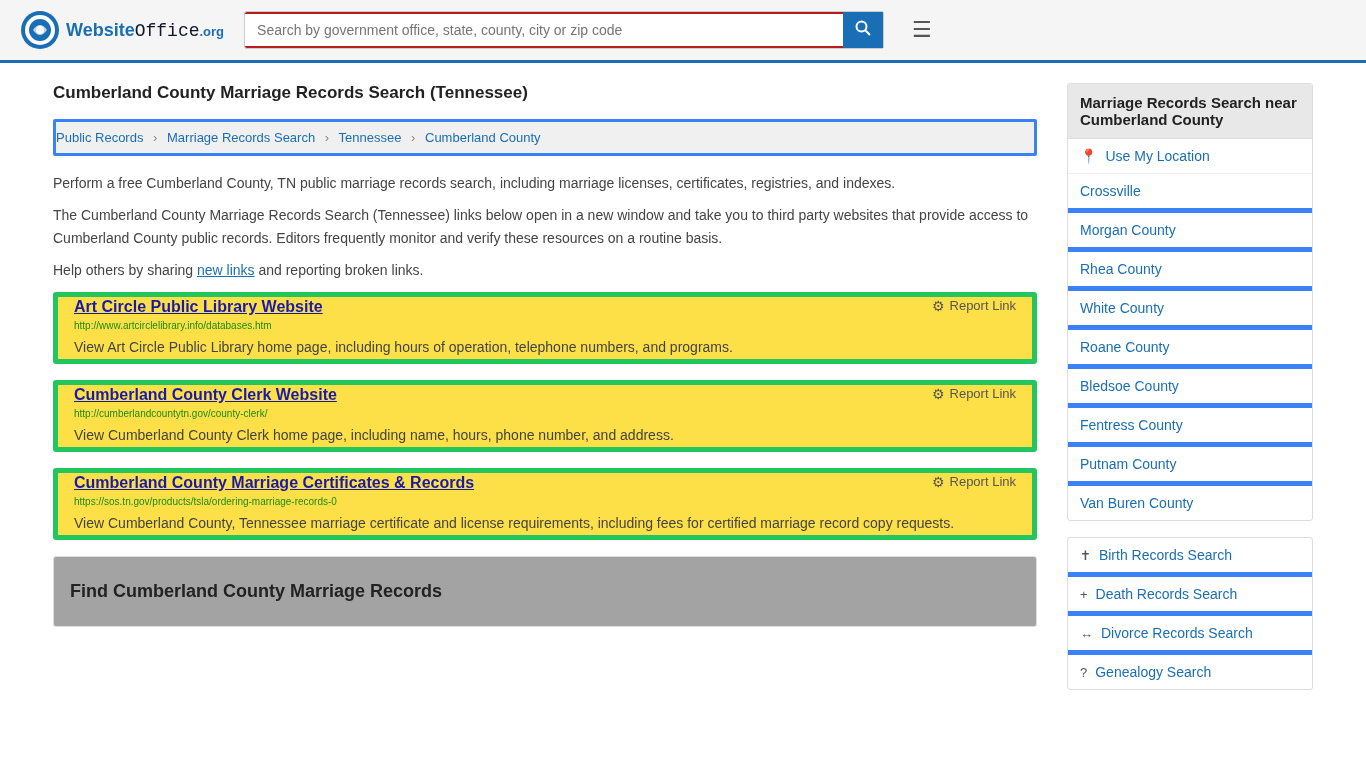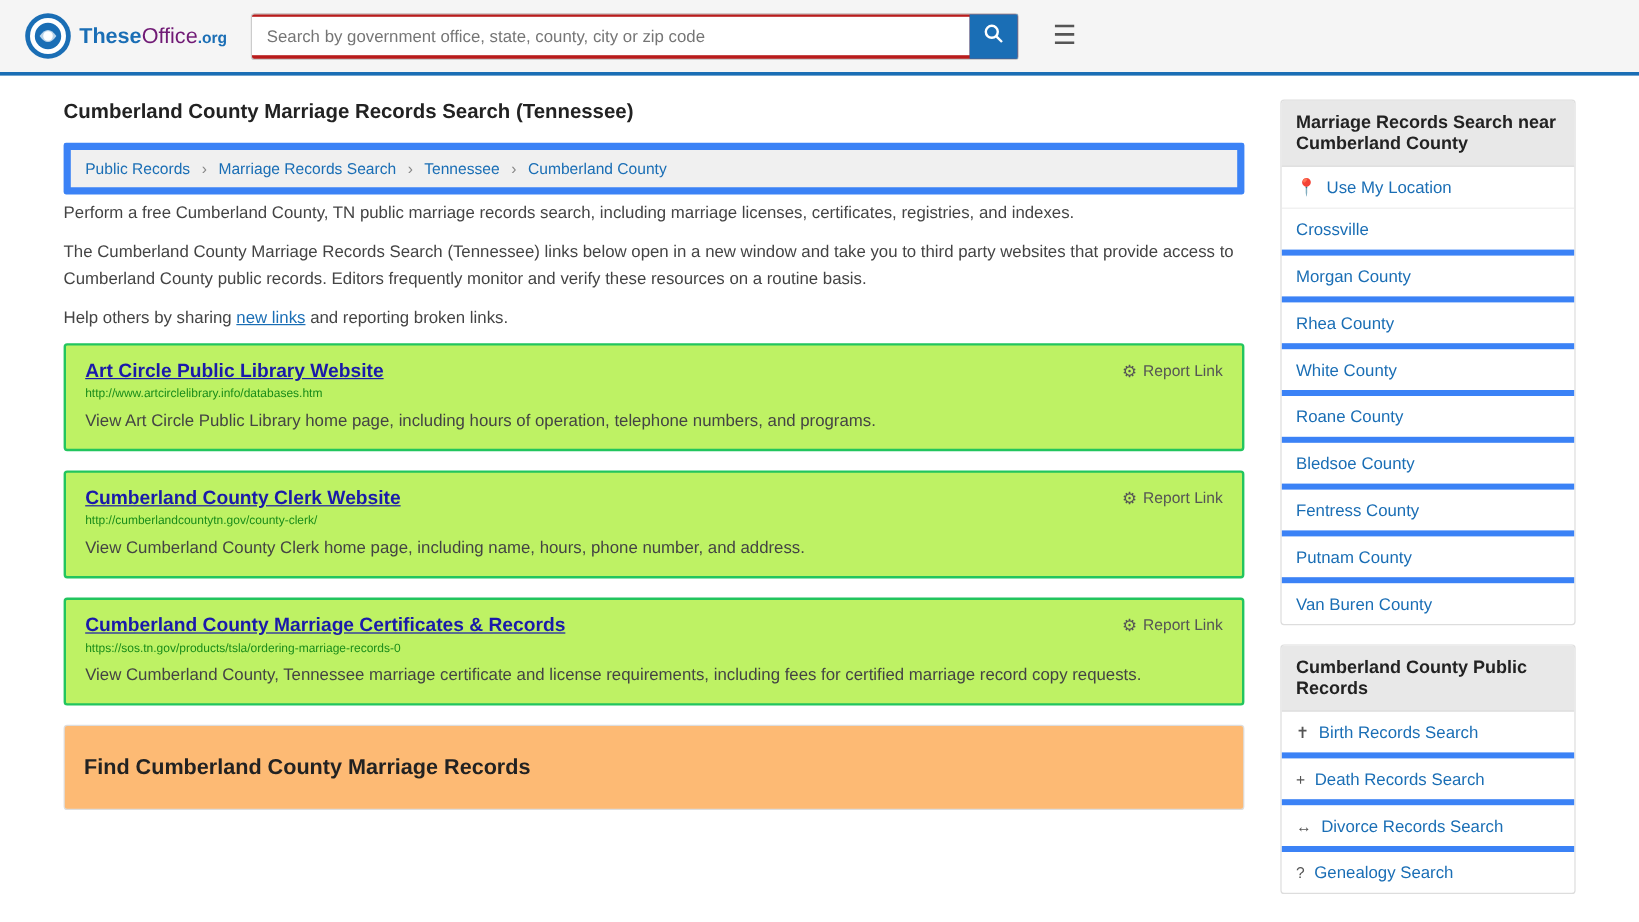"These" span { text: These -> Website }
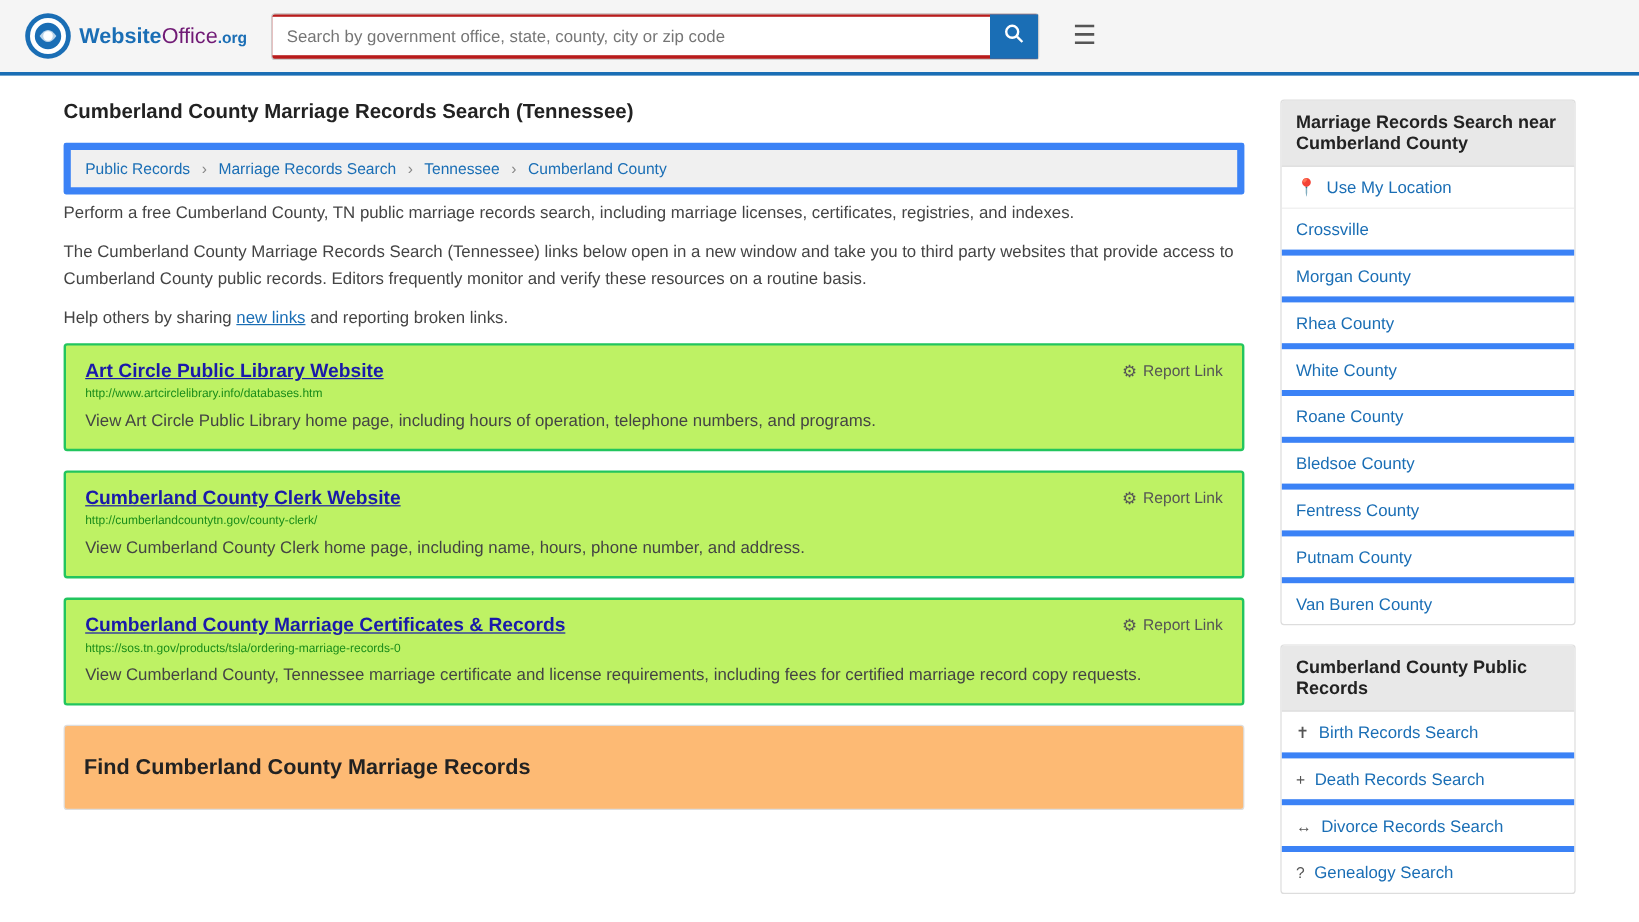"Office" span { color: #701a75 -> #0f172a; font-family: none -> Liberation Mono, monospace }
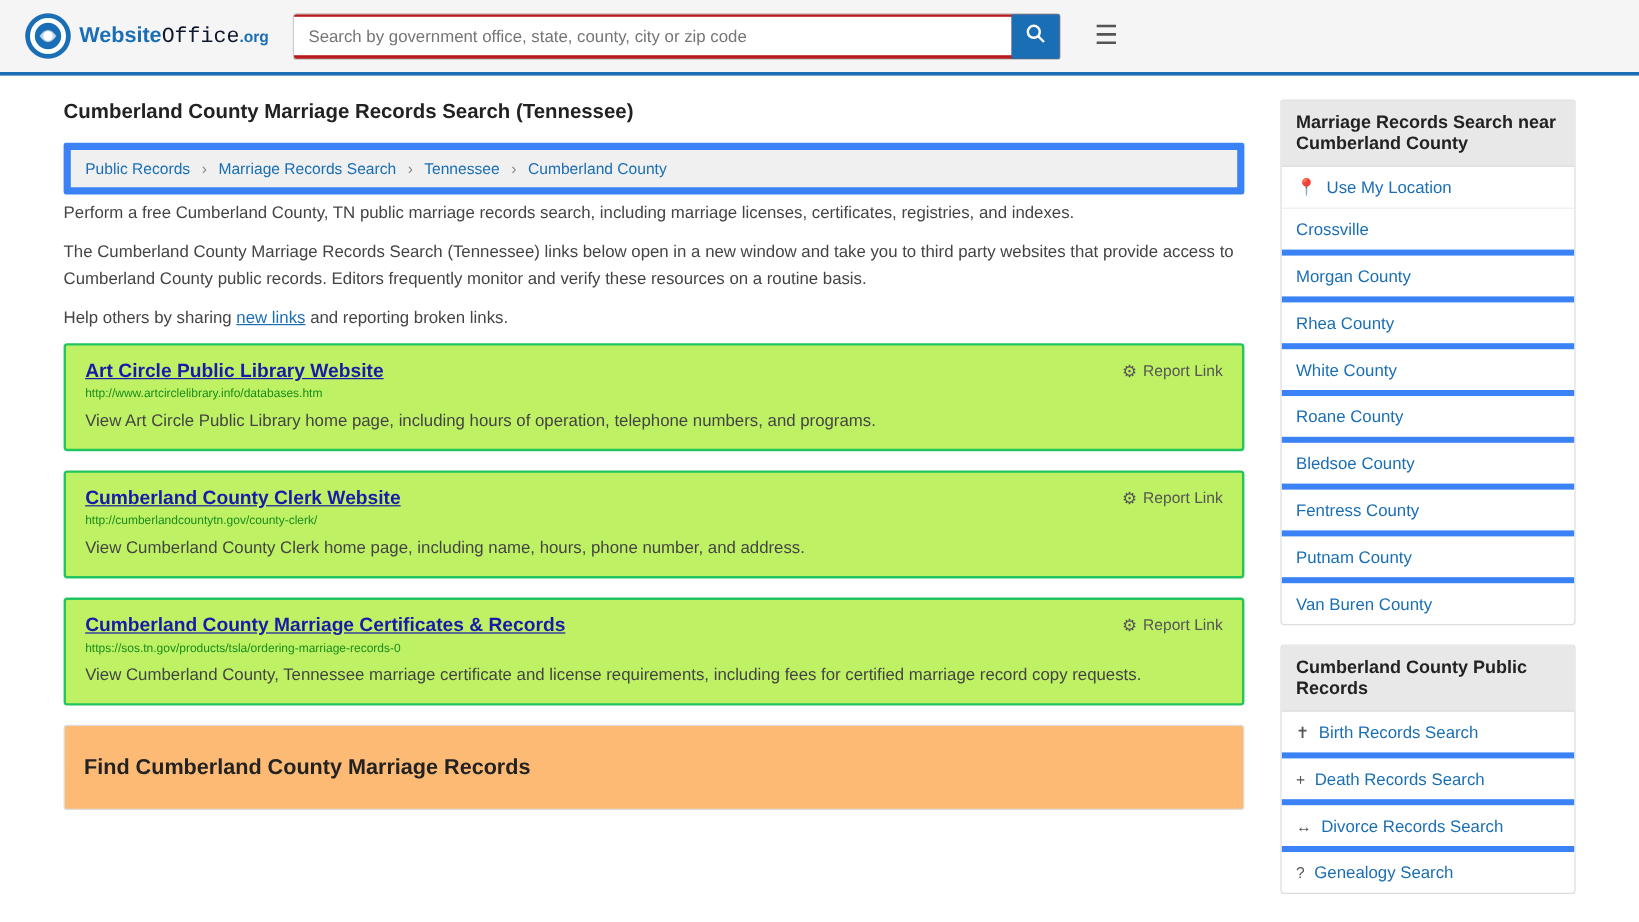"Public Records › Marriage Records" .breadcrumb { border: 6px solid #3b82f6 -> 3px solid #3b82f6; margin-bottom: 4px -> 16px; padding: 8px 12px -> 8px 0 }
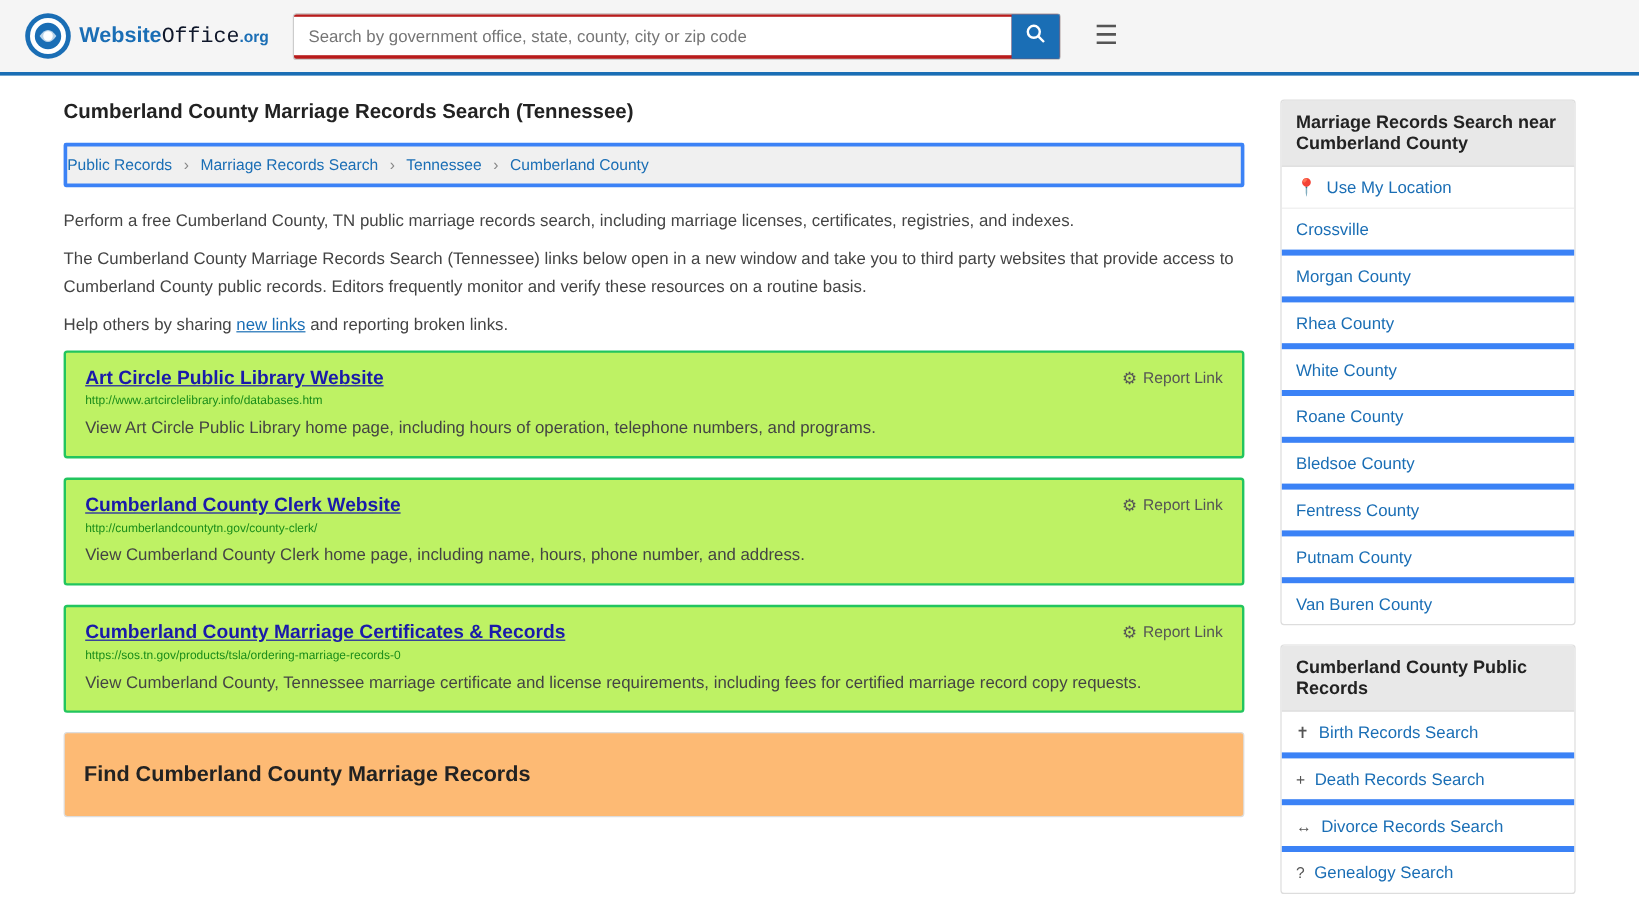"Art Circle Public Library Website" .result-item { background: #bef264 -> #fde047; border: 2px solid #22c55e -> 5px solid #22c55e; padding: 13px 16px -> 1px 16px }
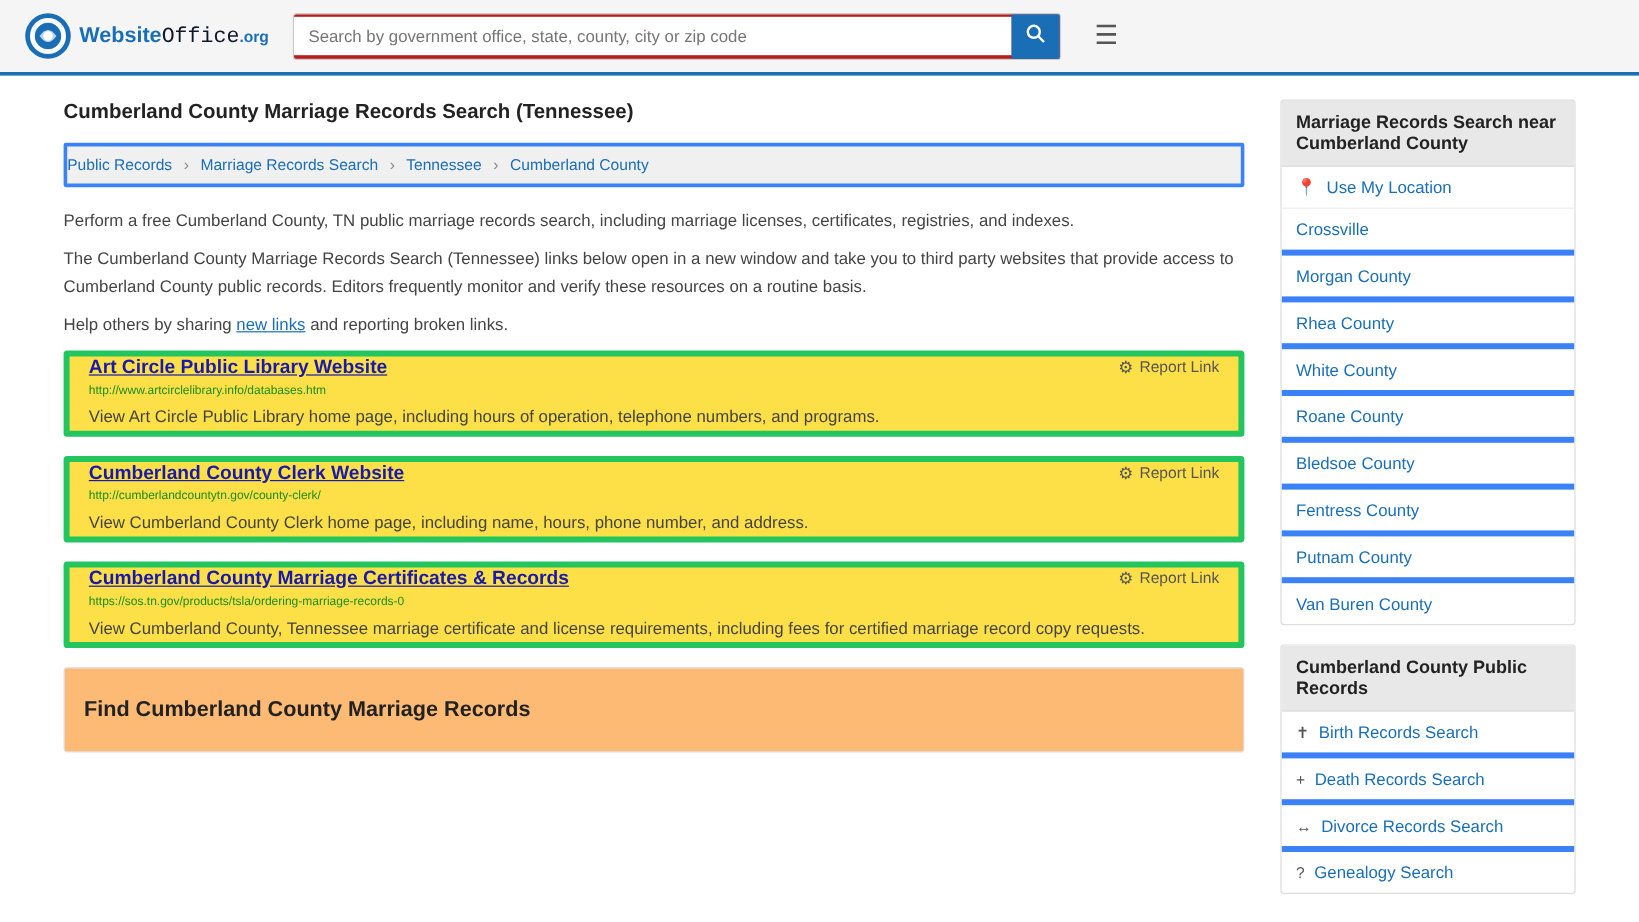"Cumberland County Public Records" div.sidebar-section-title { html: <div>Cumberland County Public Records</div> -> none }
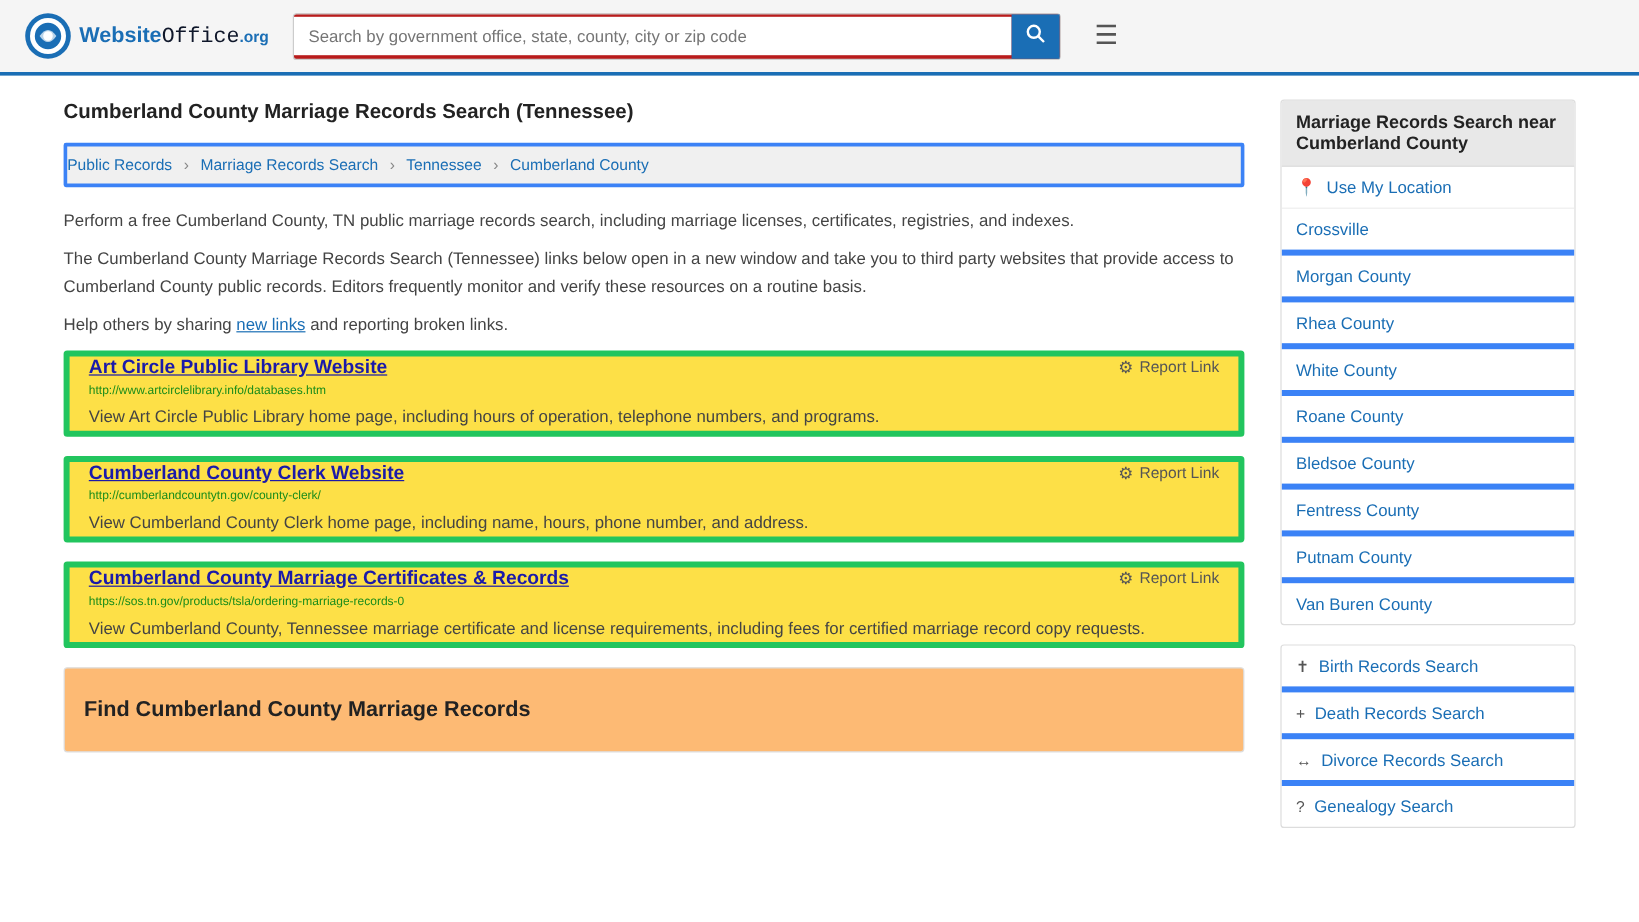"Find Cumberland County Marriage Records" .section-block { background: #fdba74 -> #a3a3a3 }
